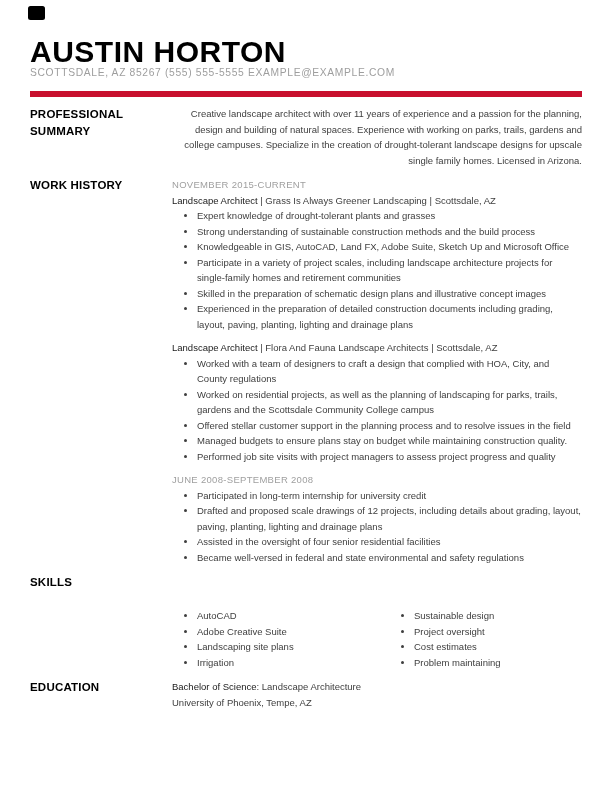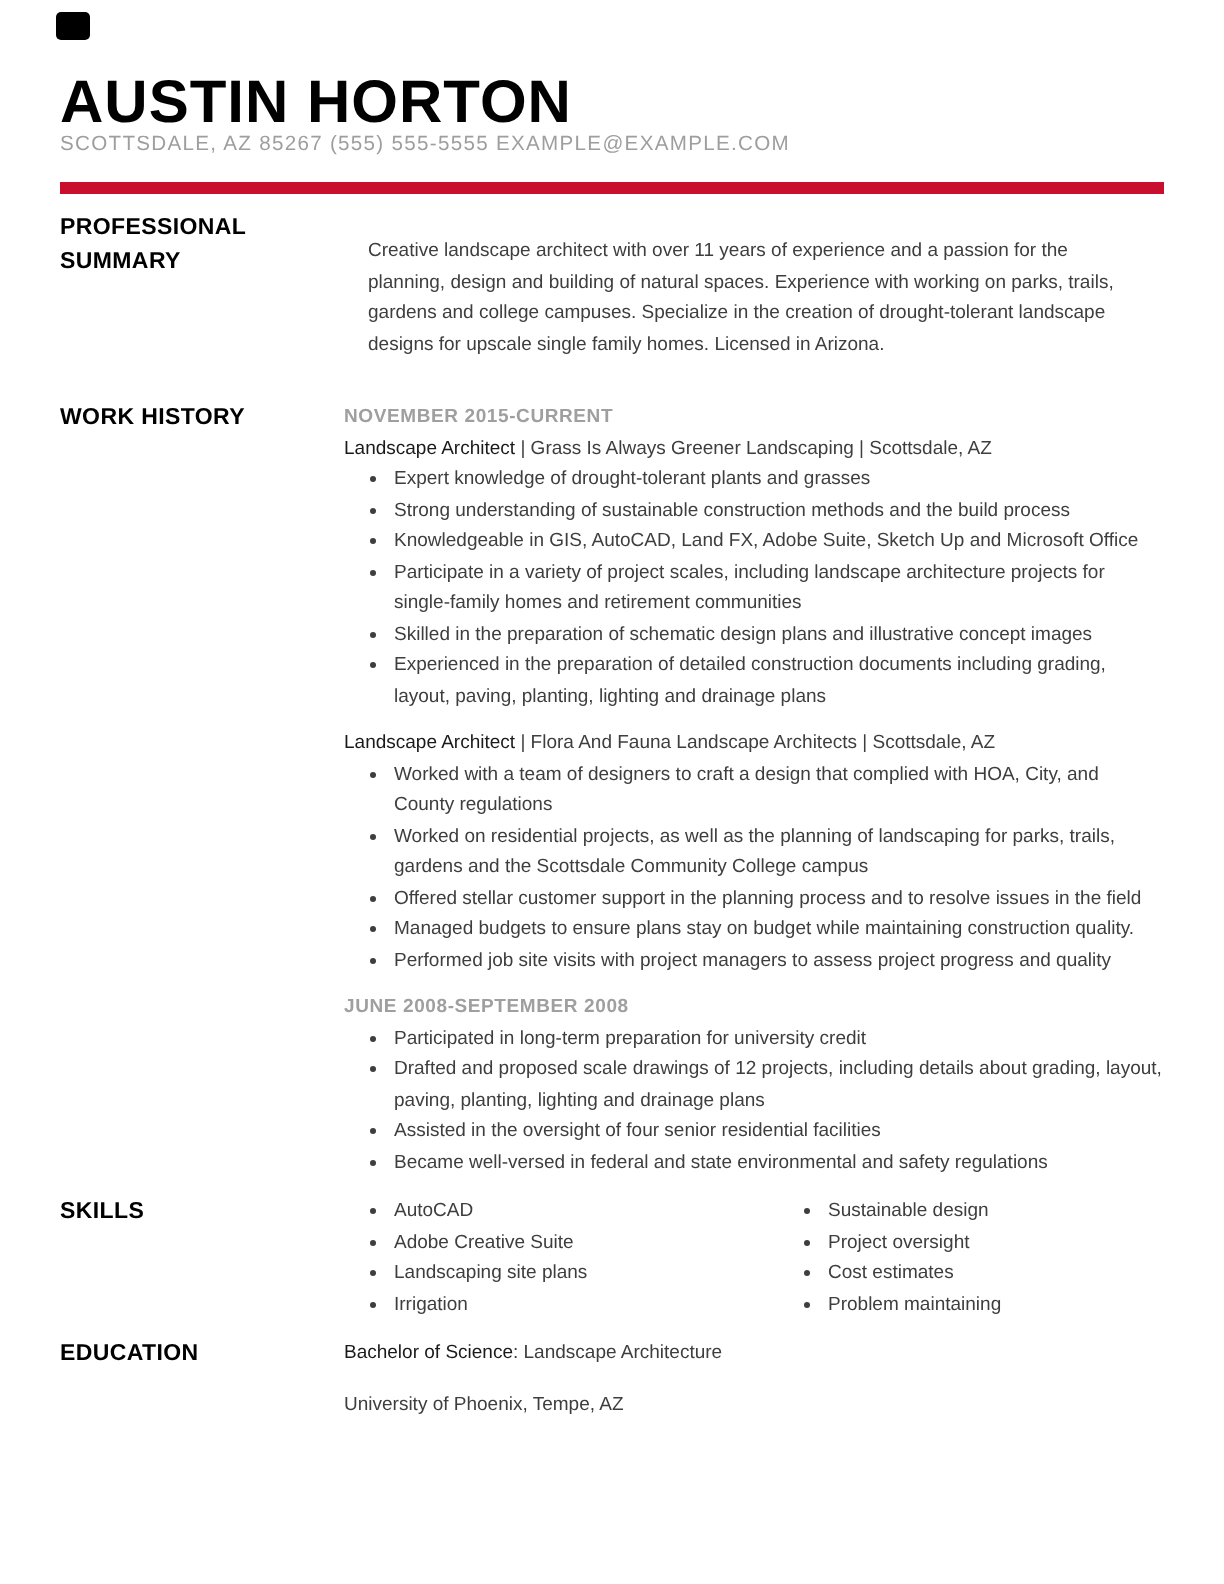"Creative landscape architect with over" .col-right p { margin: 12px -> 0; text-align: none -> right }
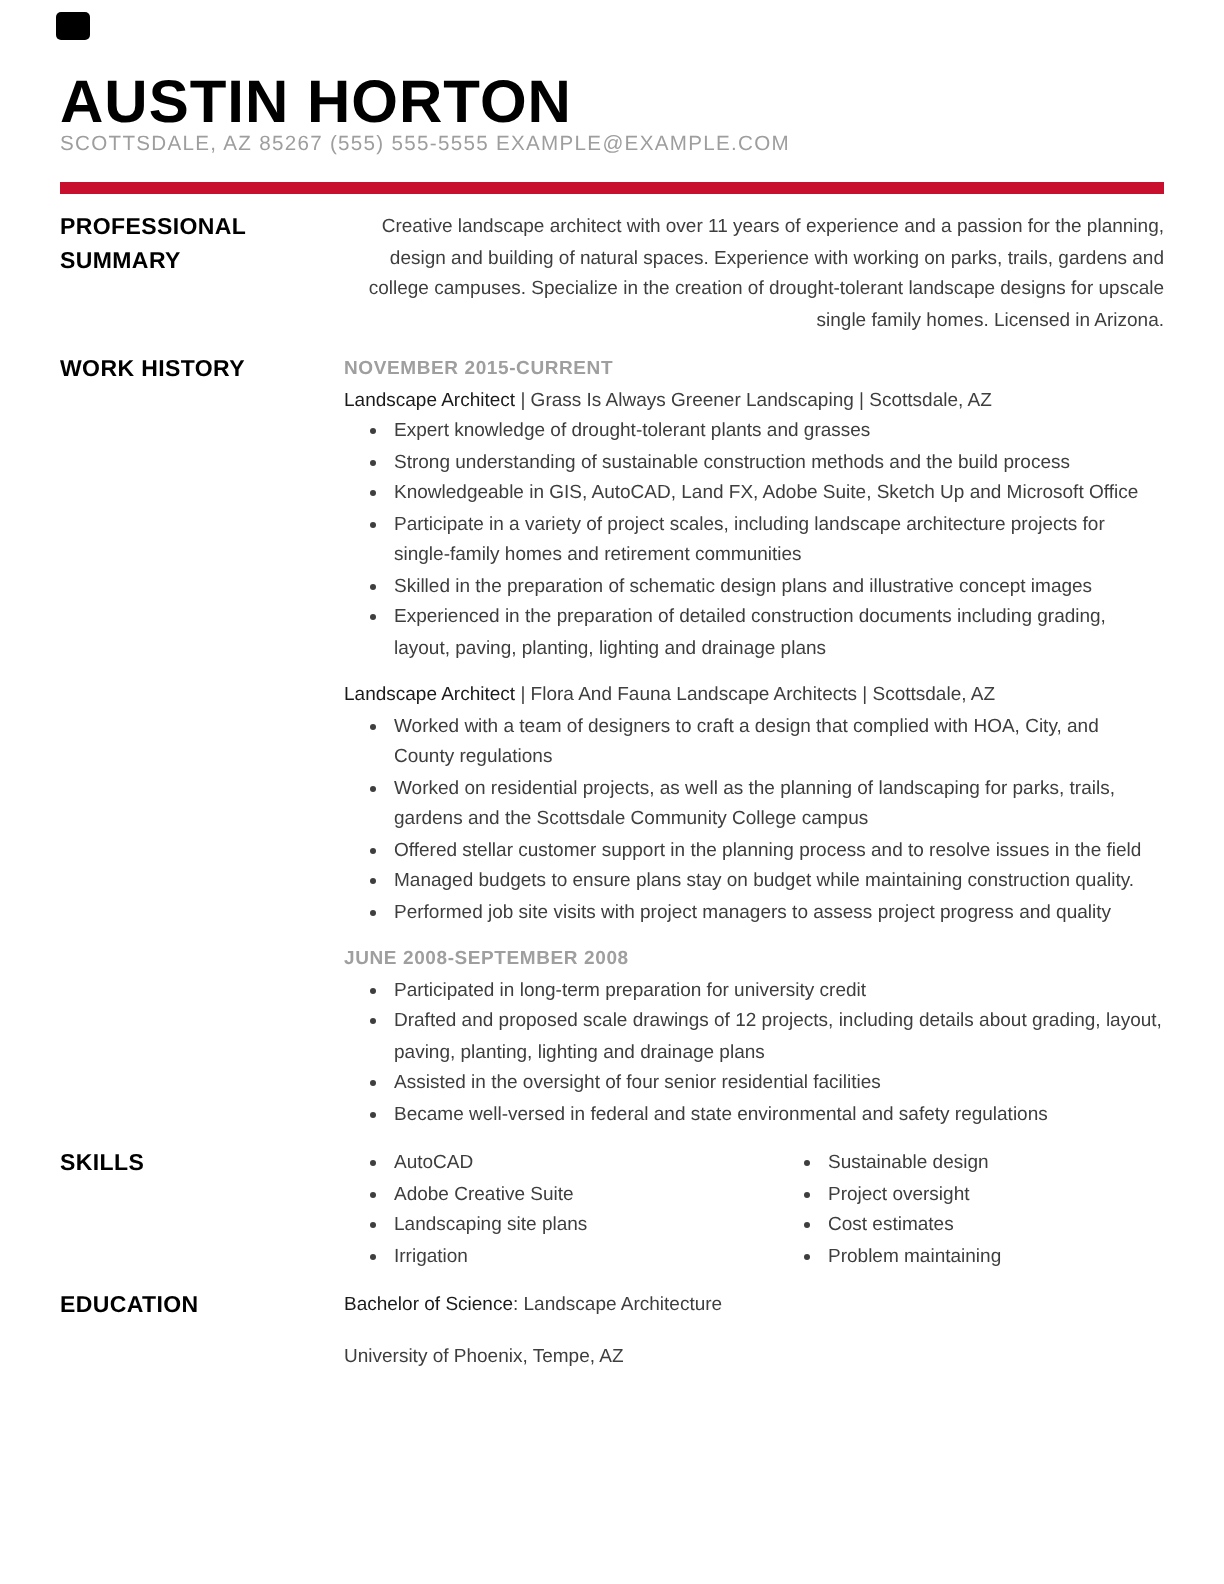"NOVEMBER 2015-CURRENT" .job-date { font-weight: bold -> none }
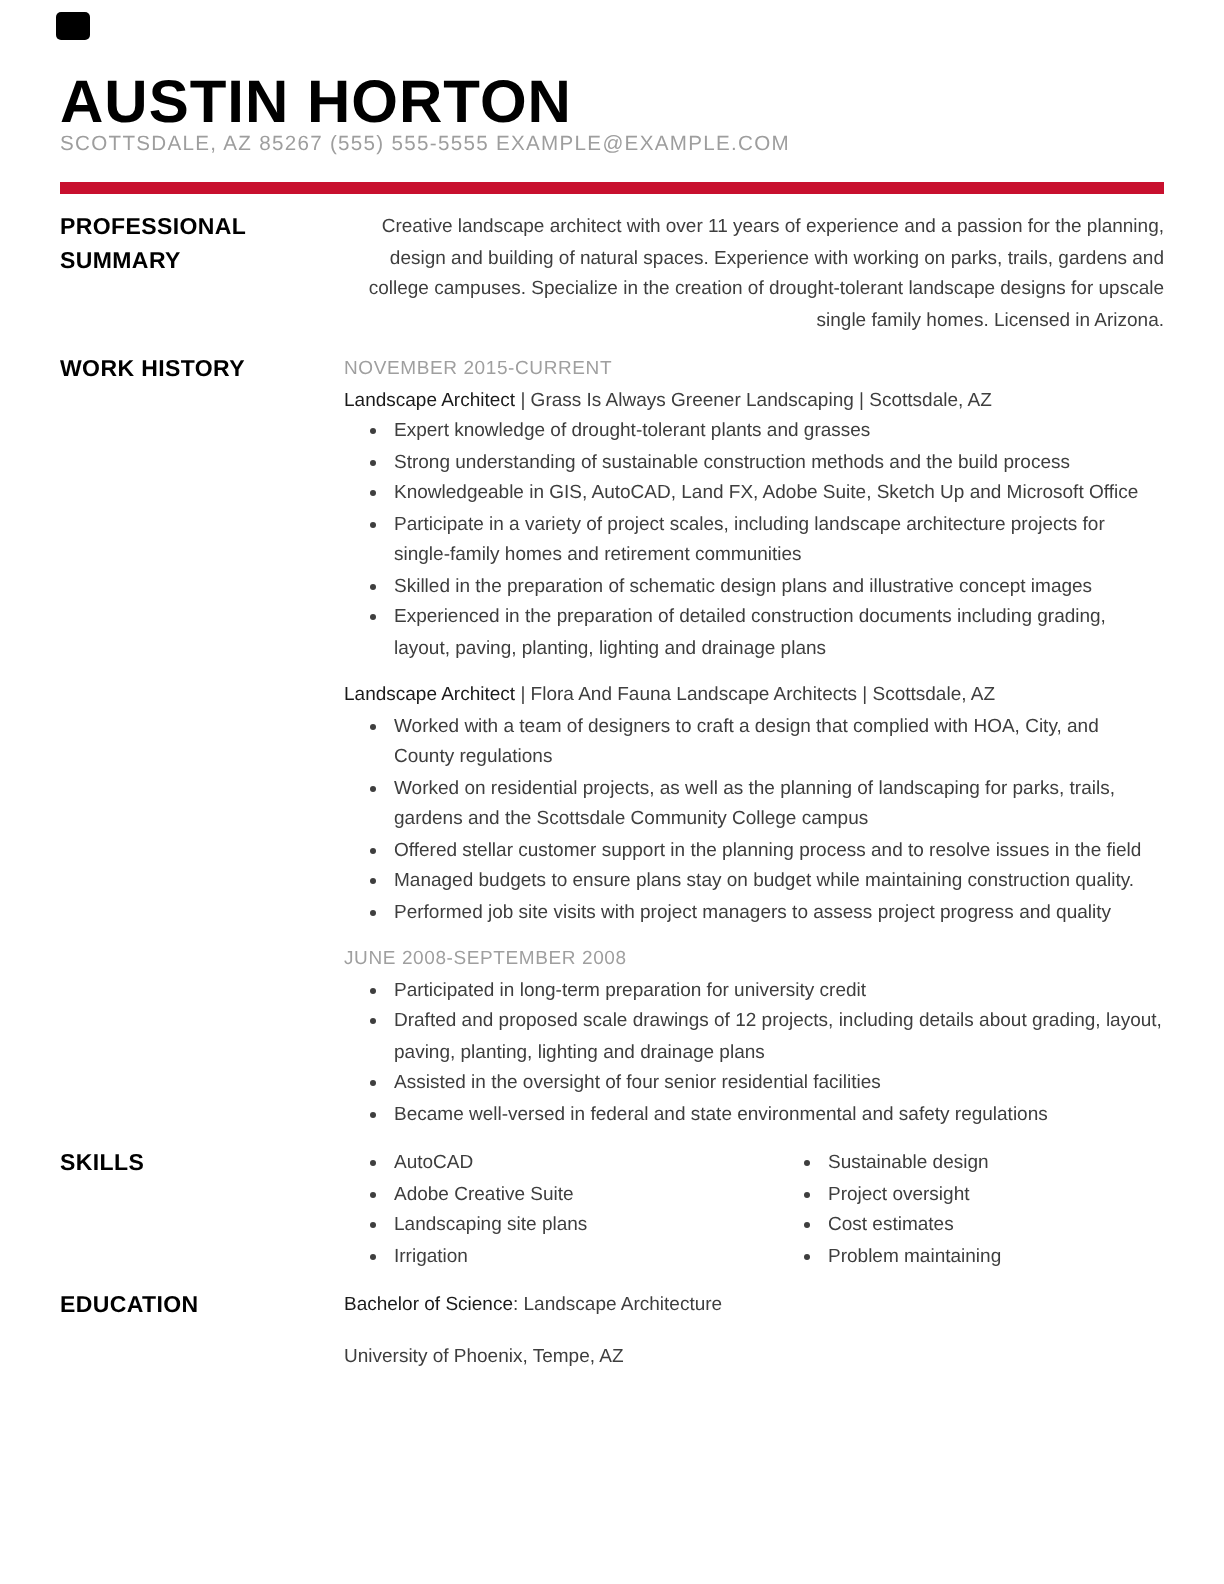"Participated in long-term preparation" li { text: preparation -> internship }
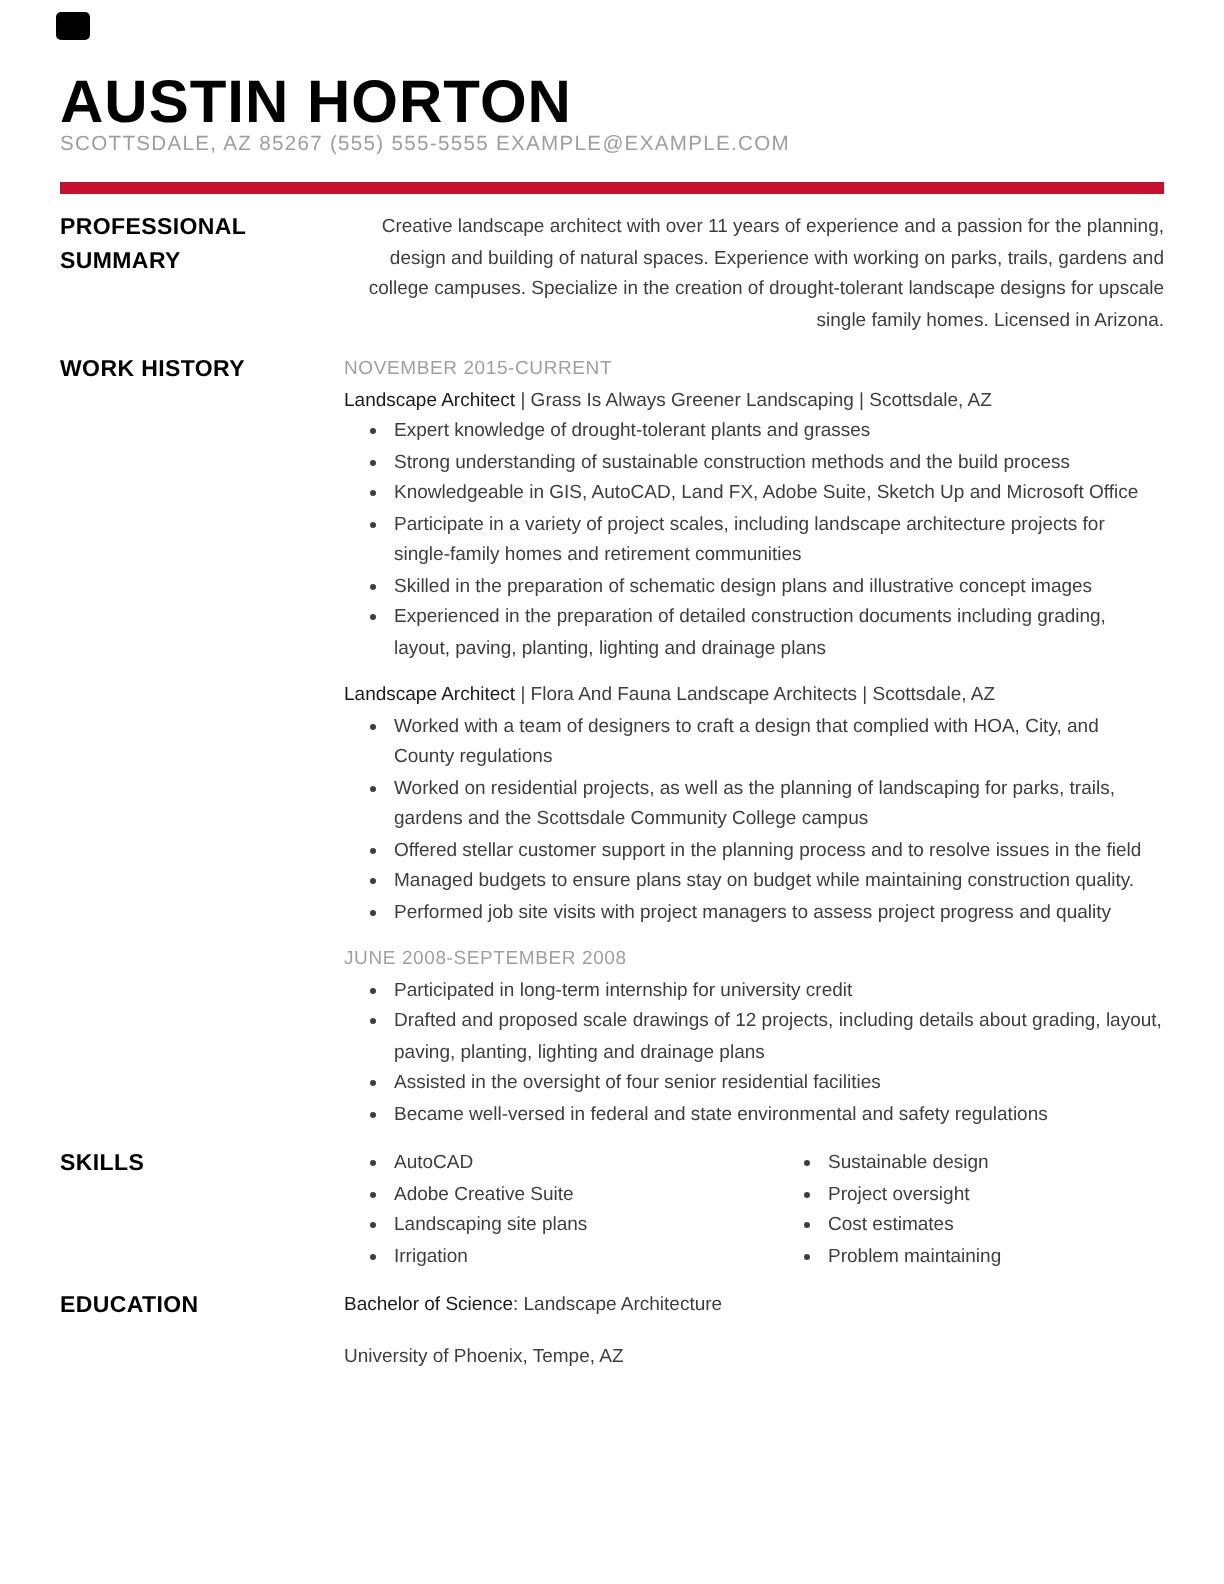"AutoCAD" .skills-cols { margin-top: none -> 34px }
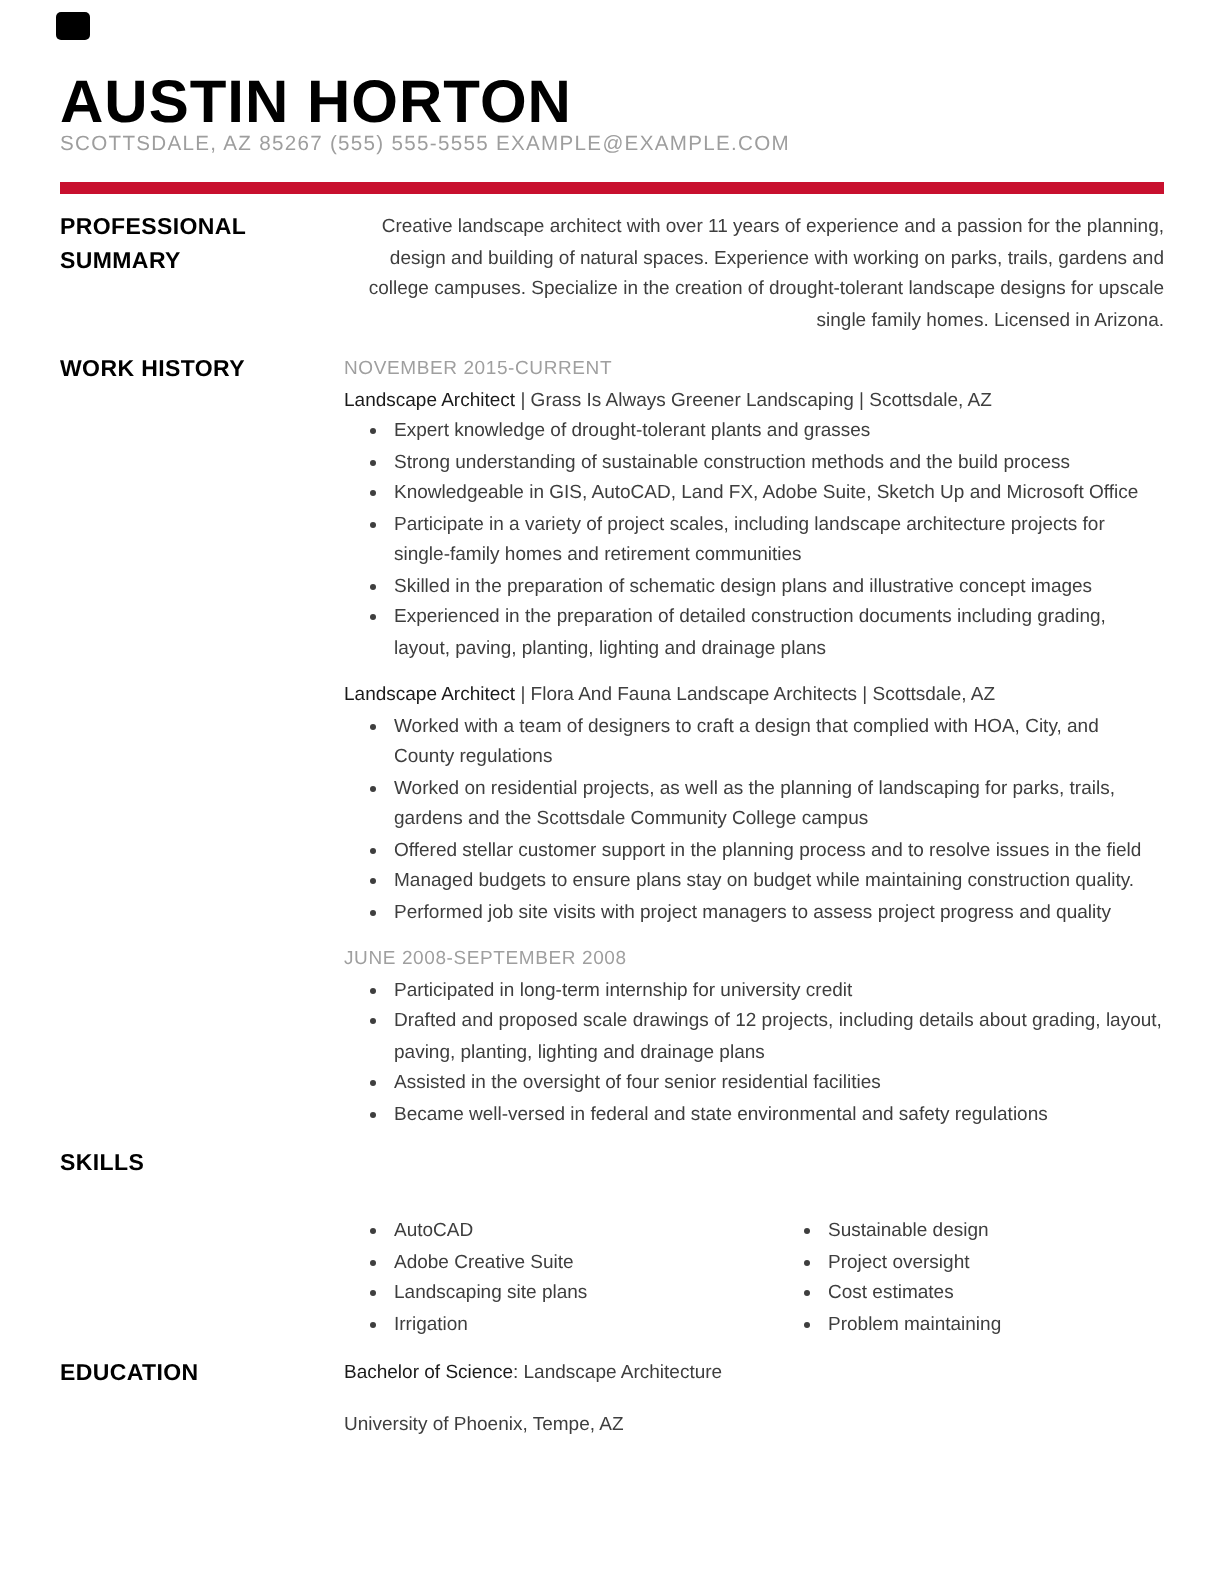"University of Phoenix, Tempe, AZ" .edu-school { margin-top: 10px -> 0 }
